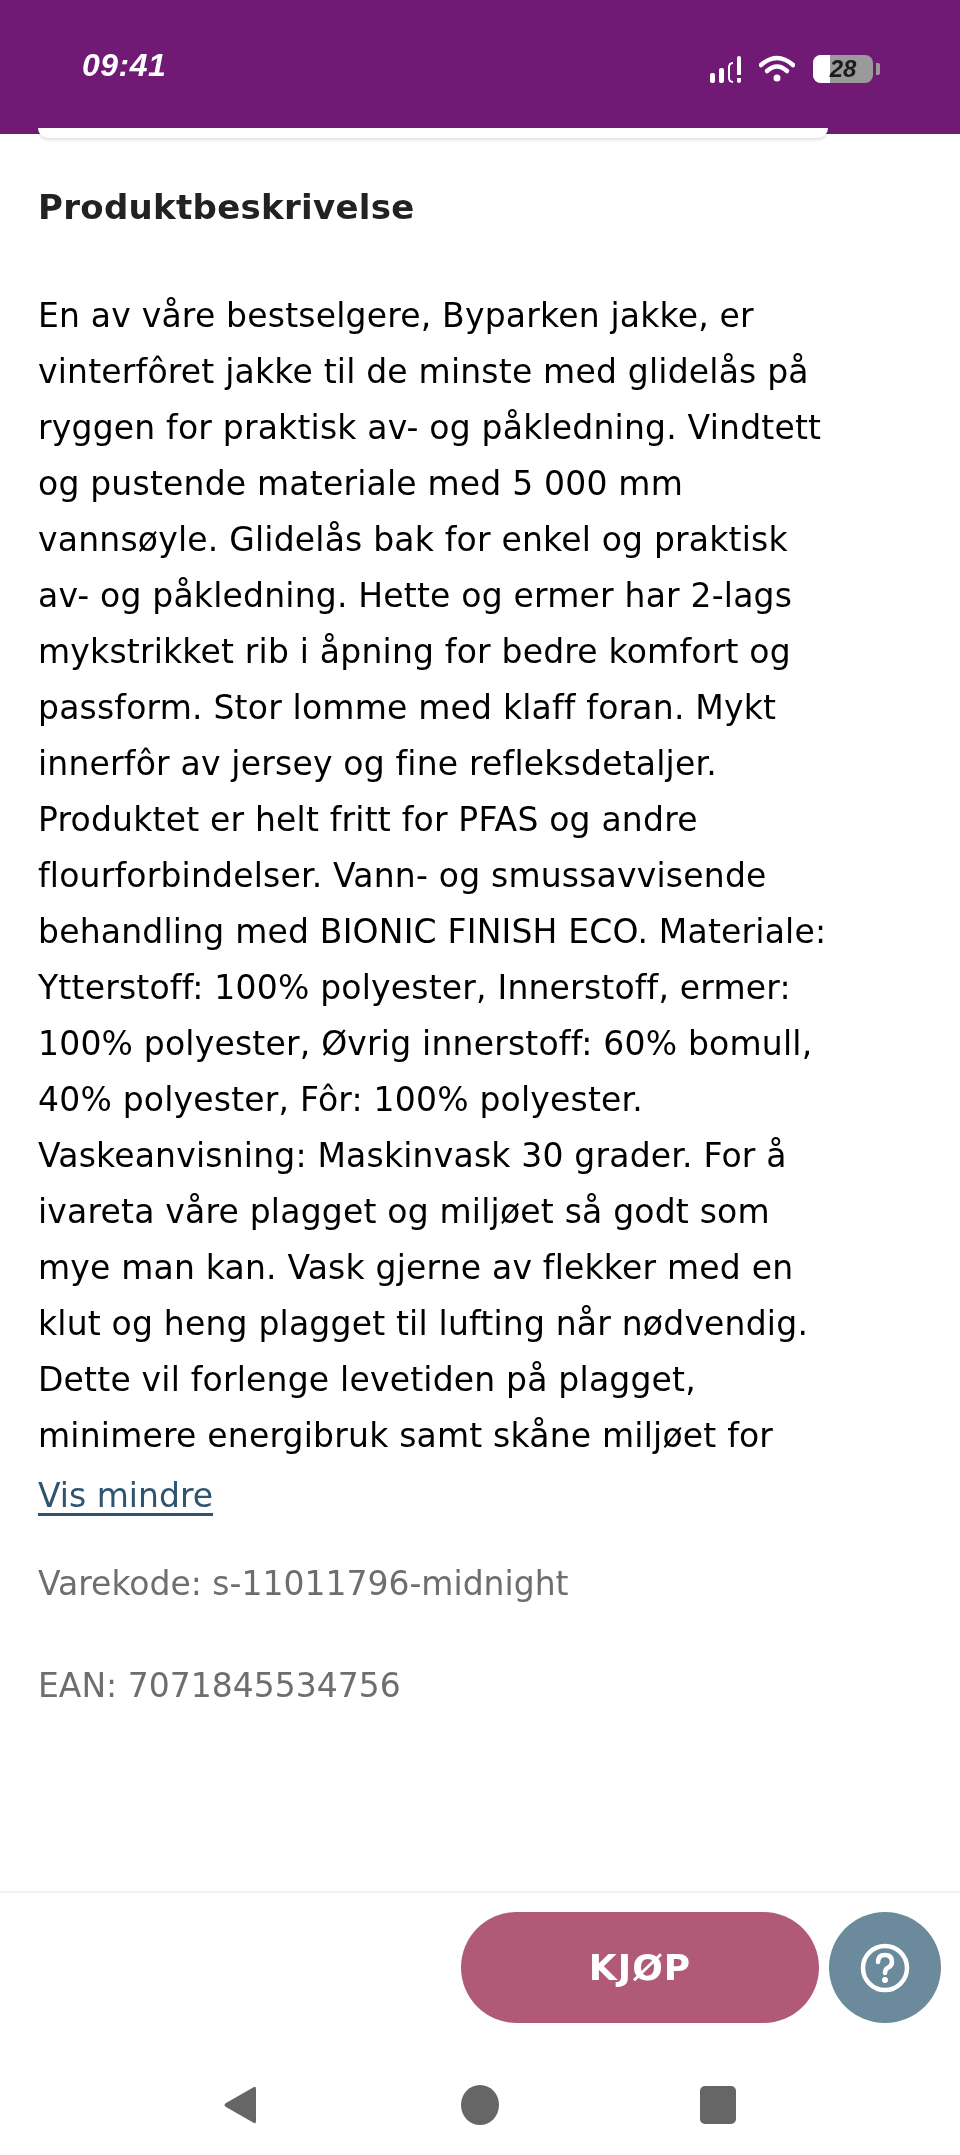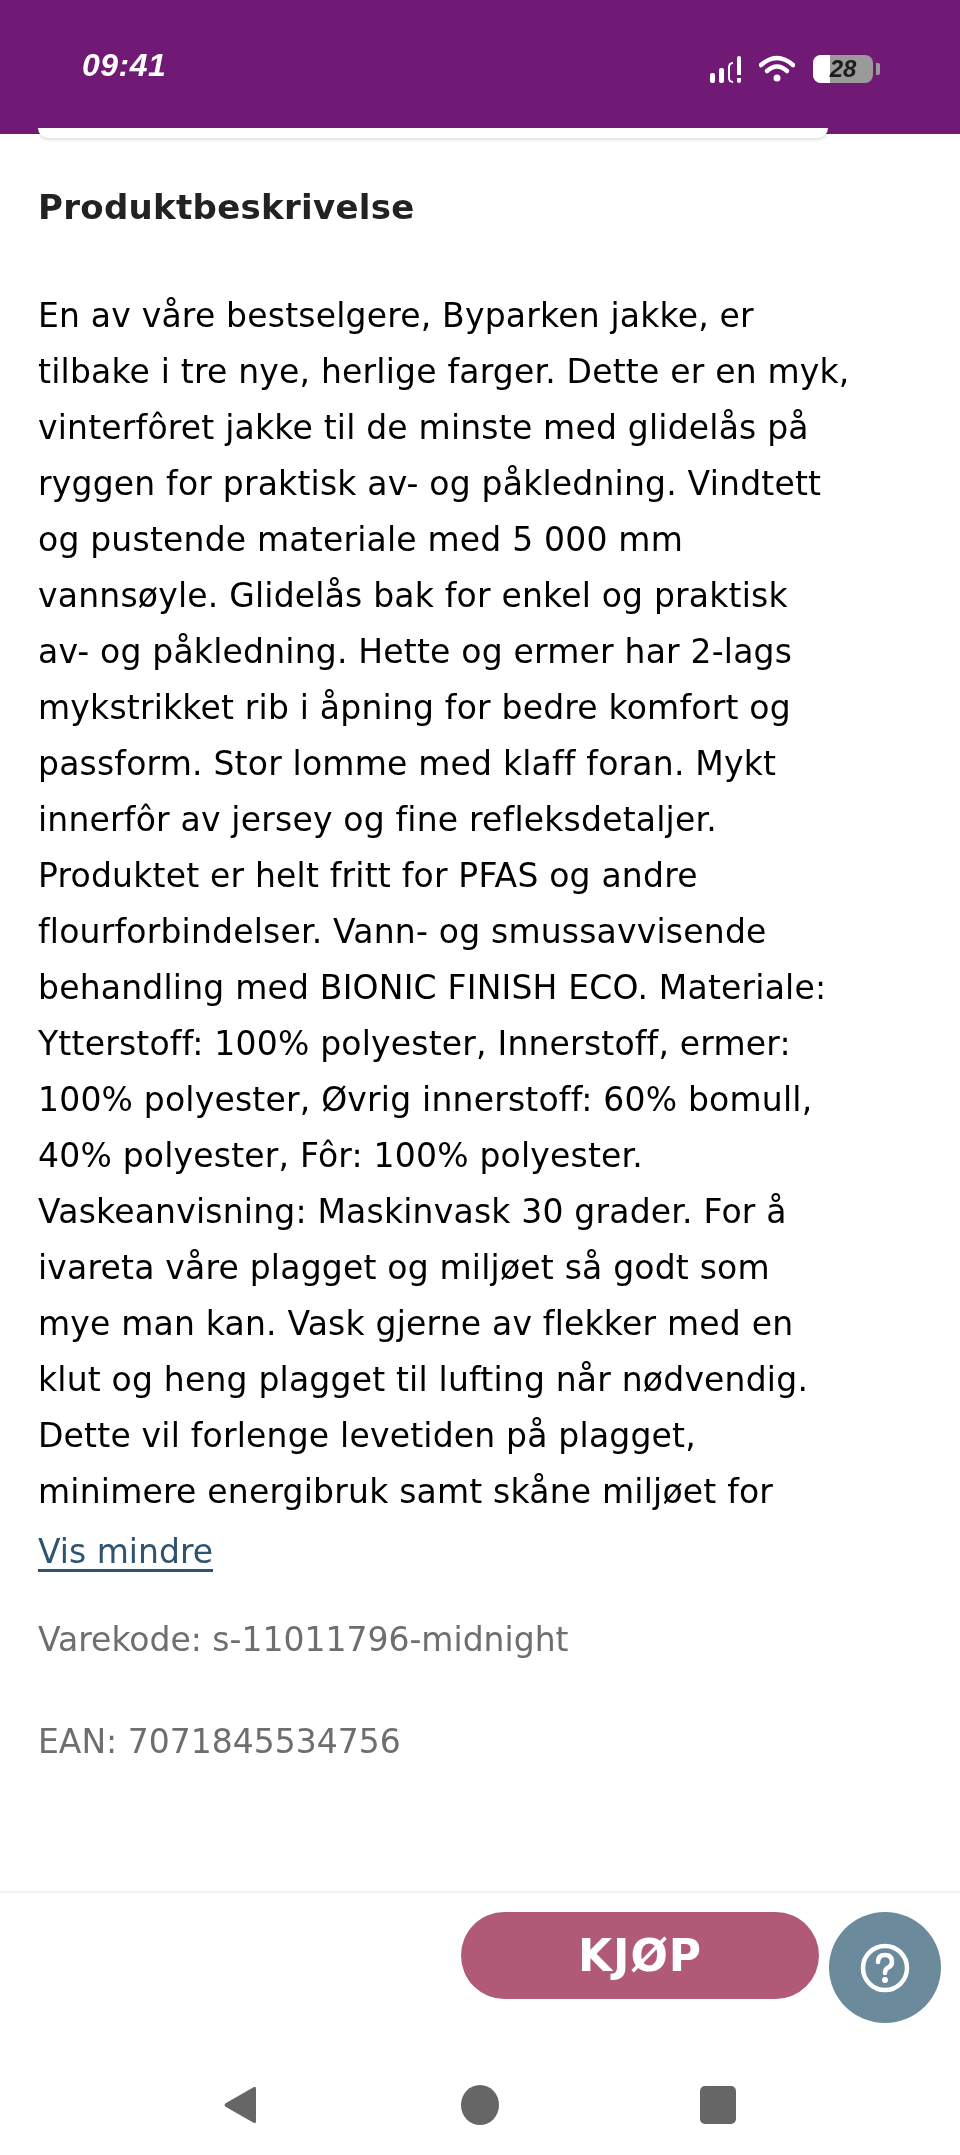"tilbake i tre nye, herlige" span.line { html: <span>tilbake i tre nye, herlige farger. Dette er en myk,</span> -> none }
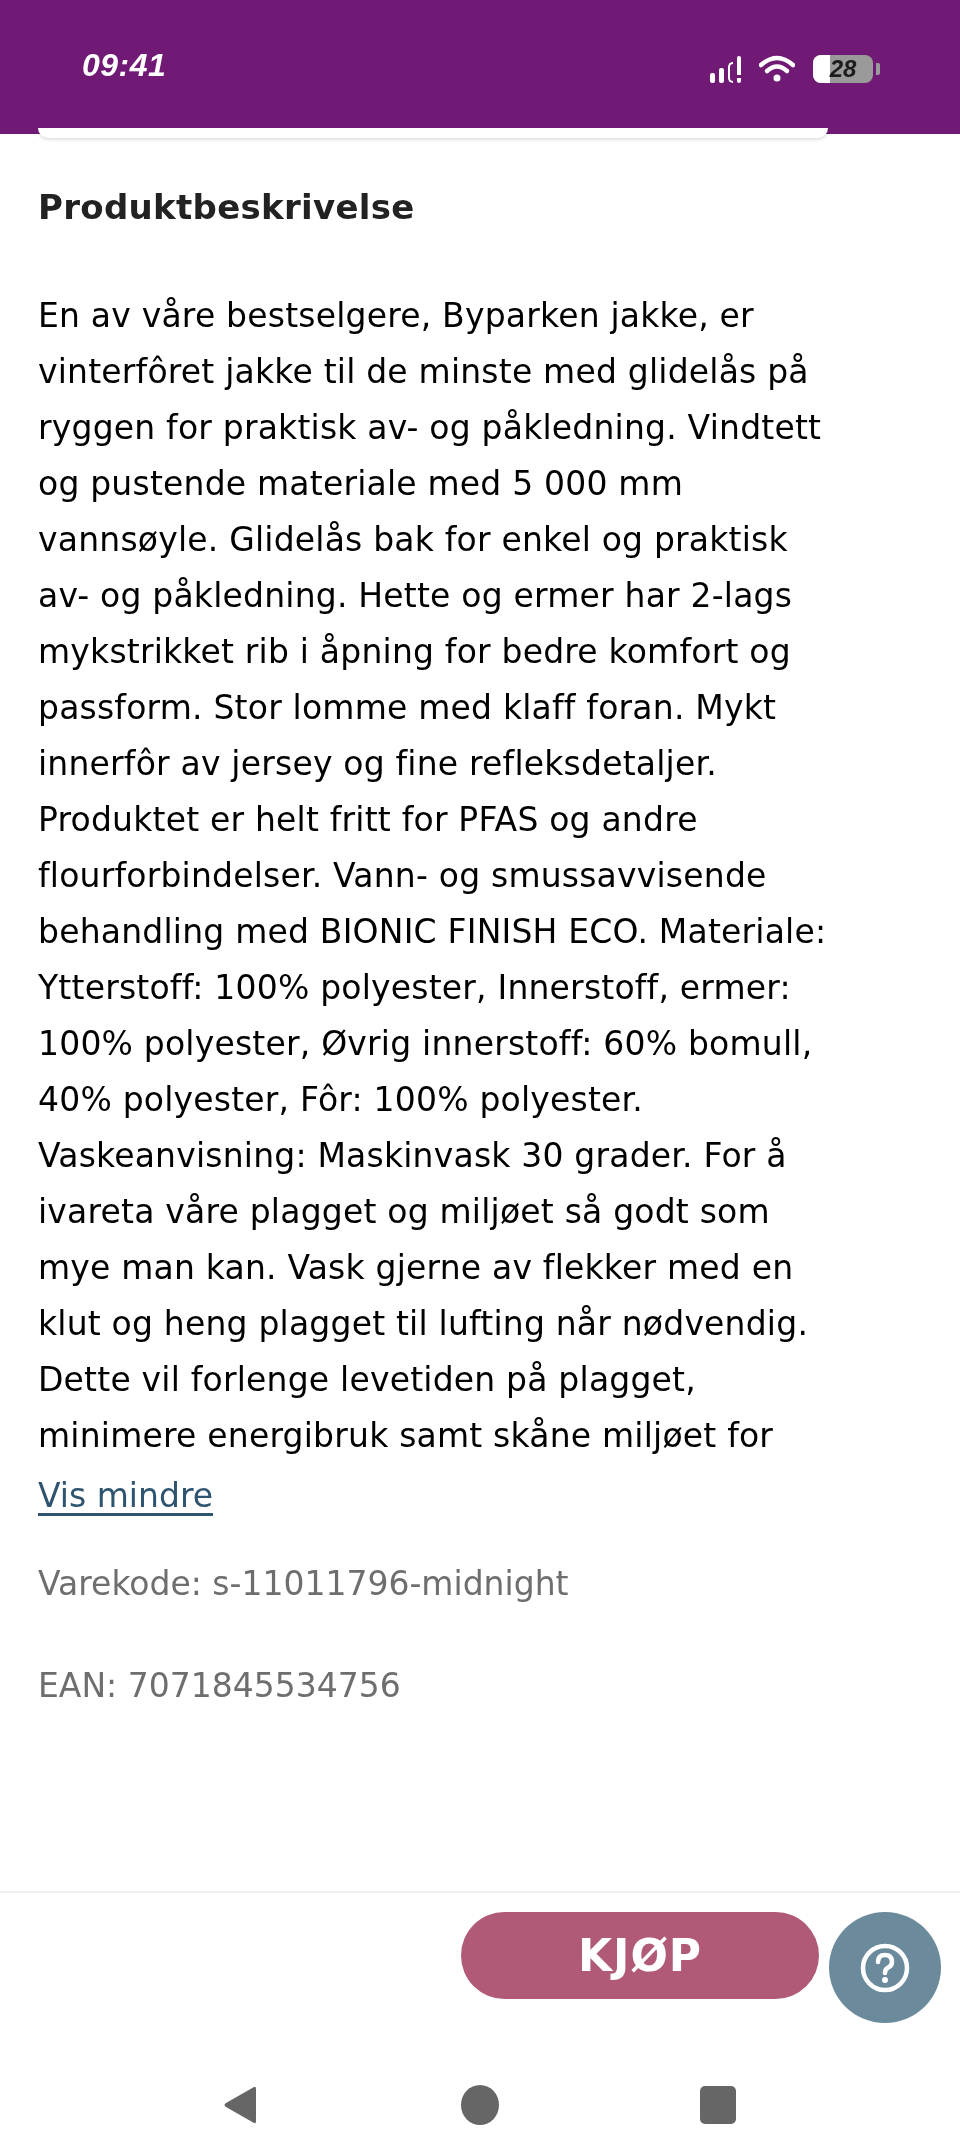"KJØP" .buy-button { font-size: 44px -> 36px; height: 87px -> 111px }
